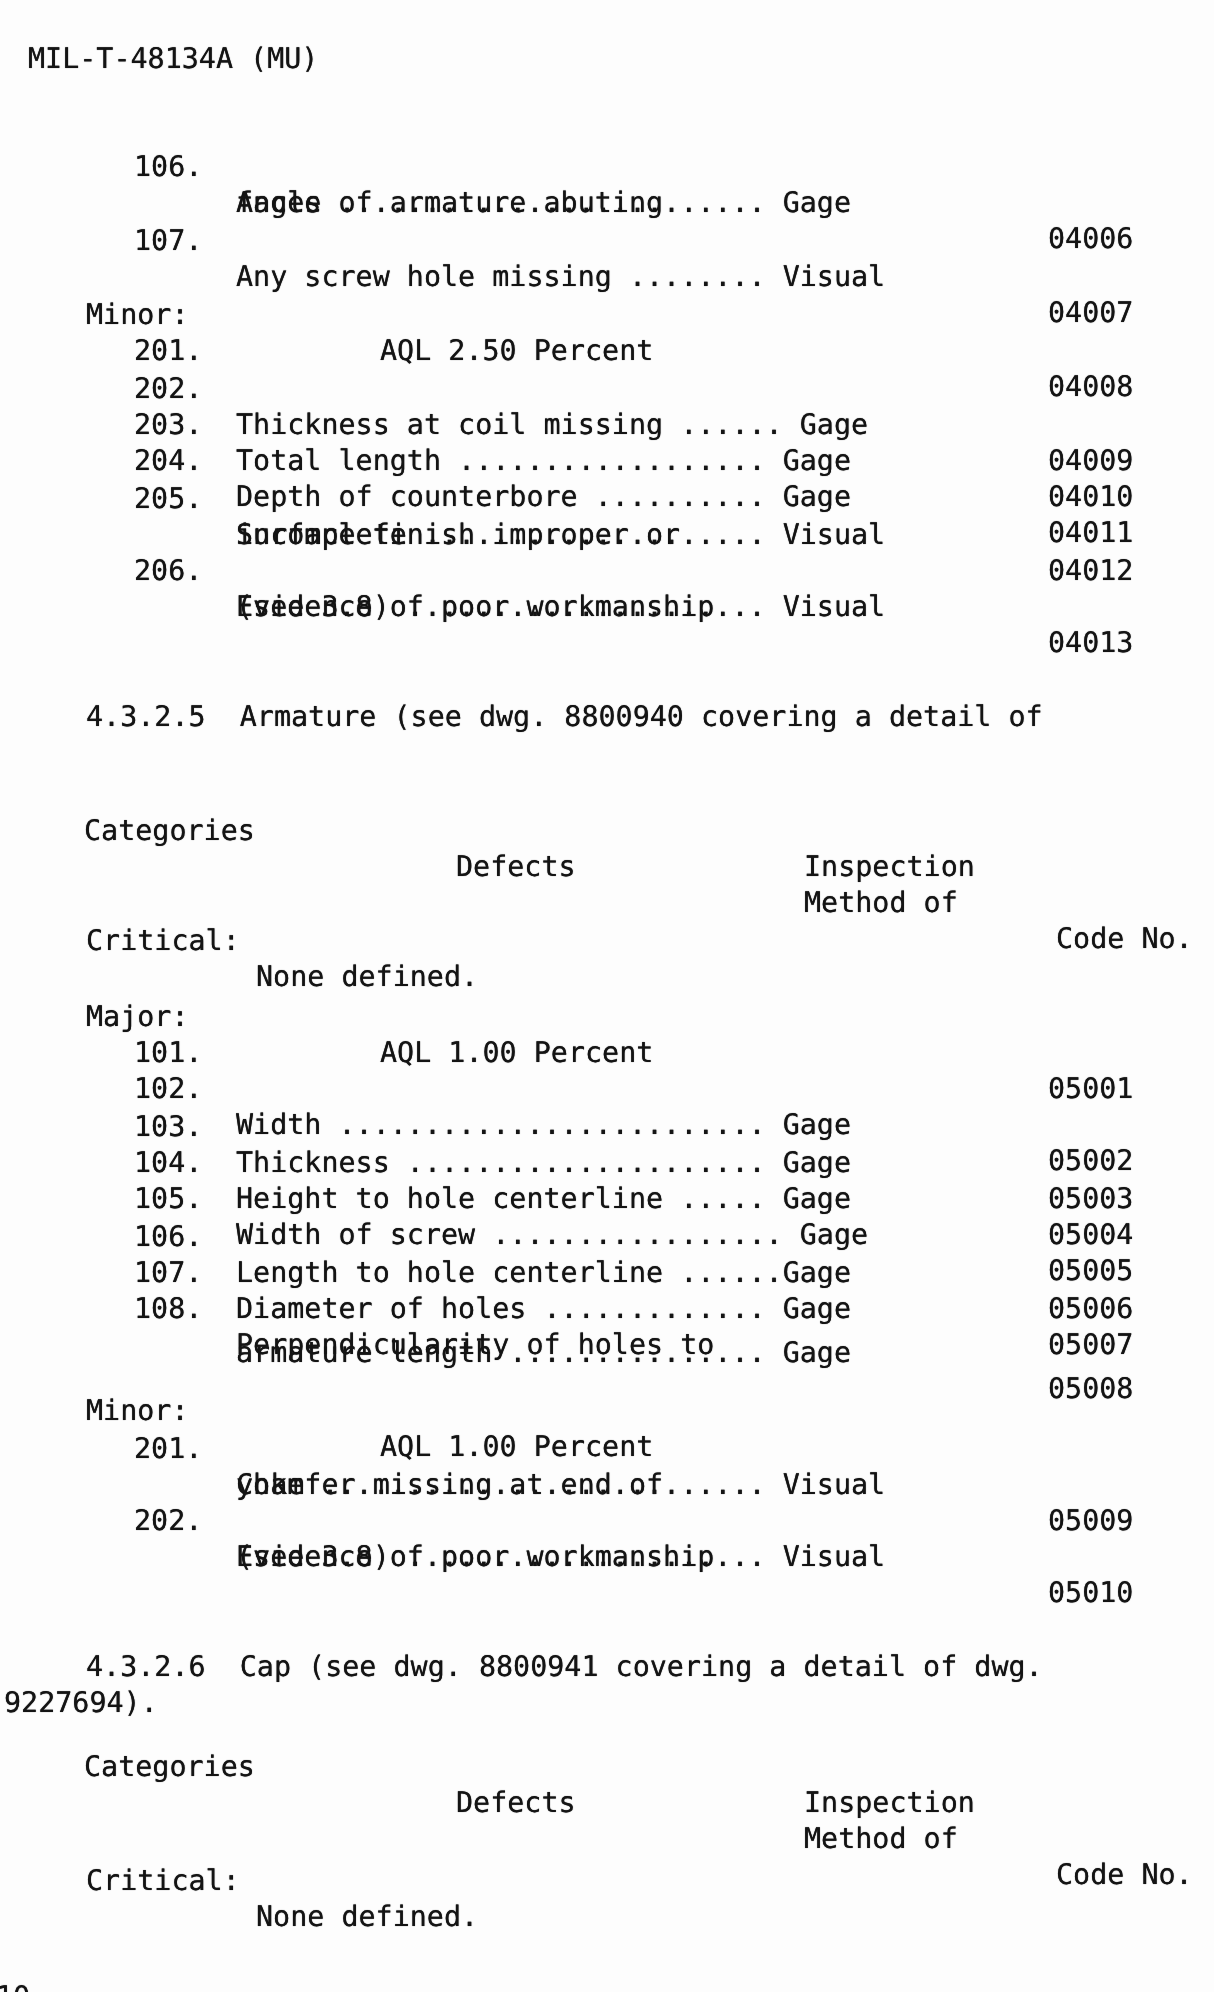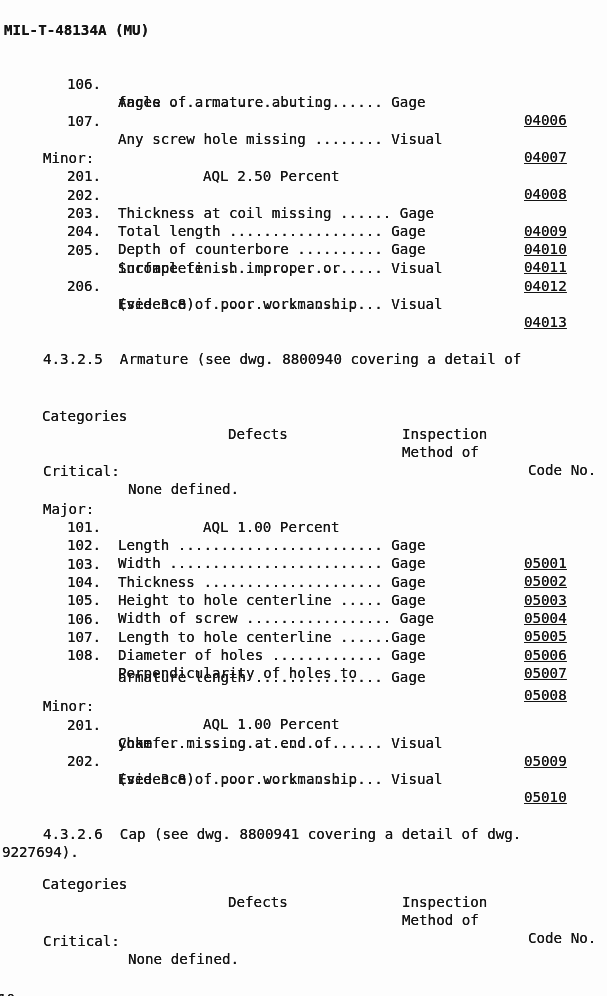"MIL-T-48134A (MU)" .x-flush { font-weight: bold -> none; left: 4px -> 14px }
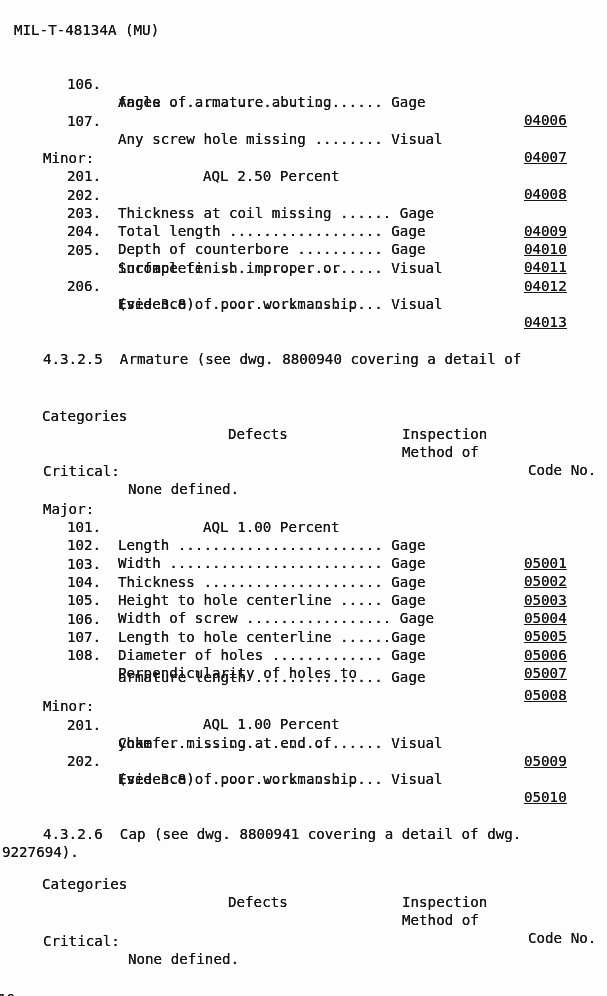"04006" .x-code { text-decoration: underline -> none }
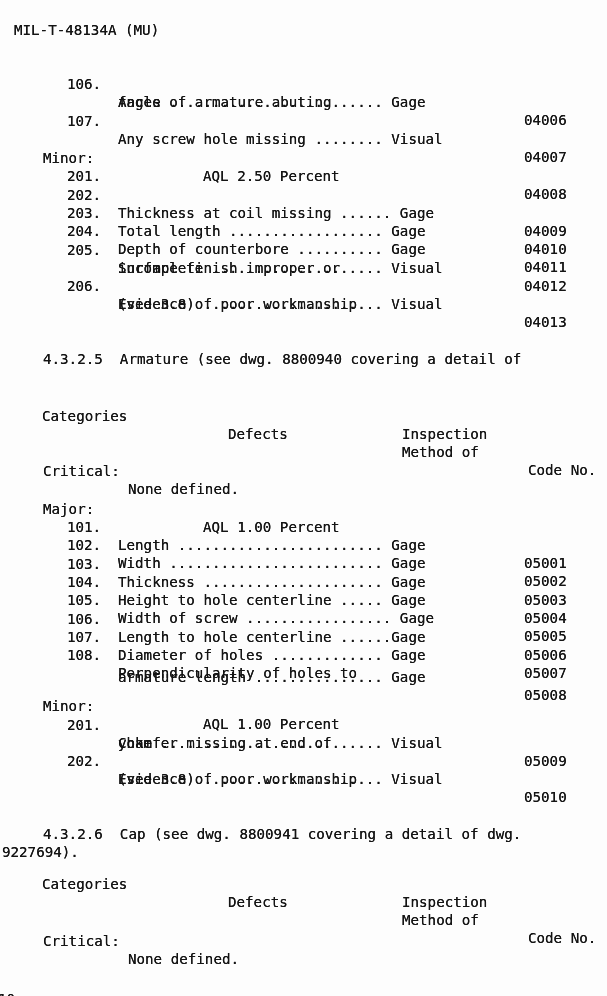"AQL 2.50 Percent" .x-aql { margin-left: 13px -> none }
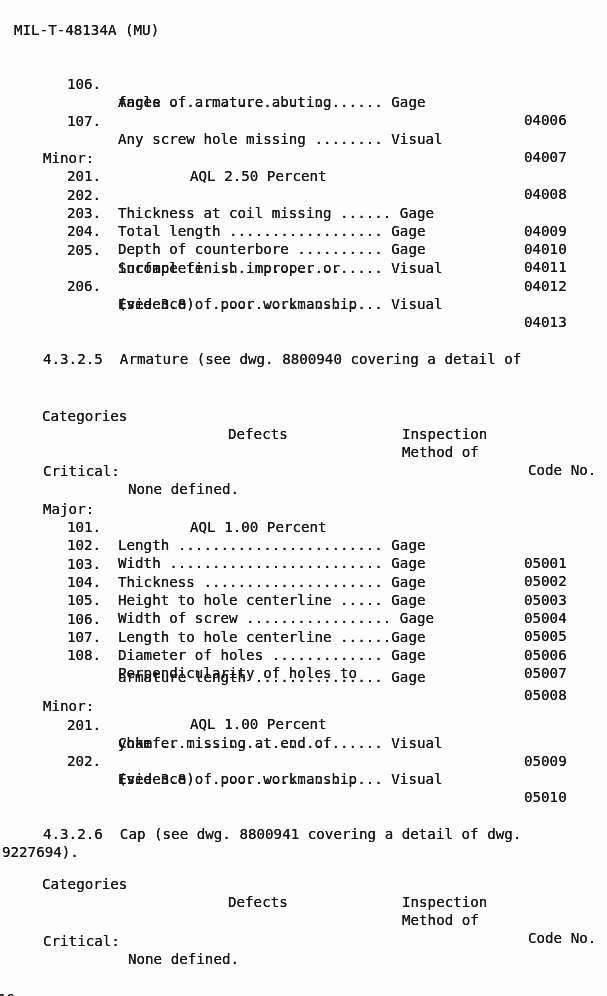"Length ........................ Gage" span.x-desc { html: <span>Length ........................ Gage</span> -> none }
